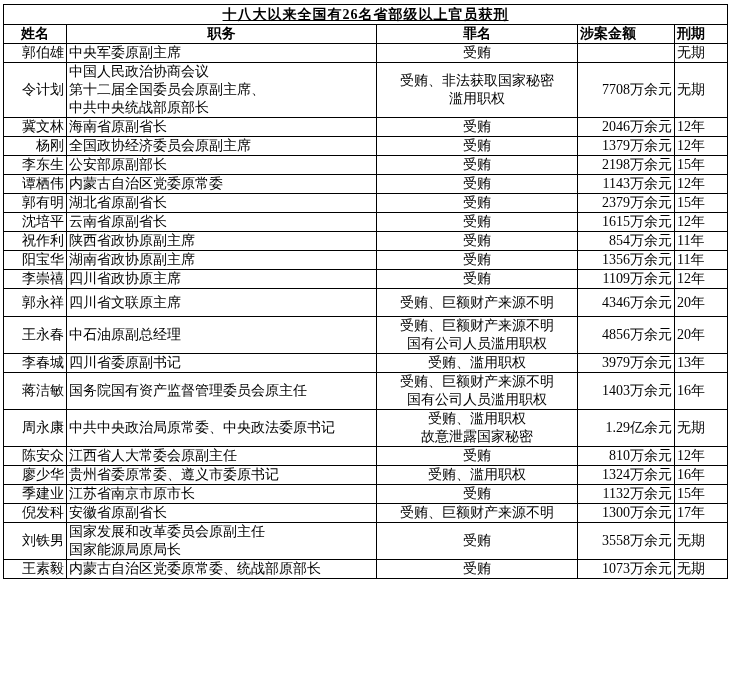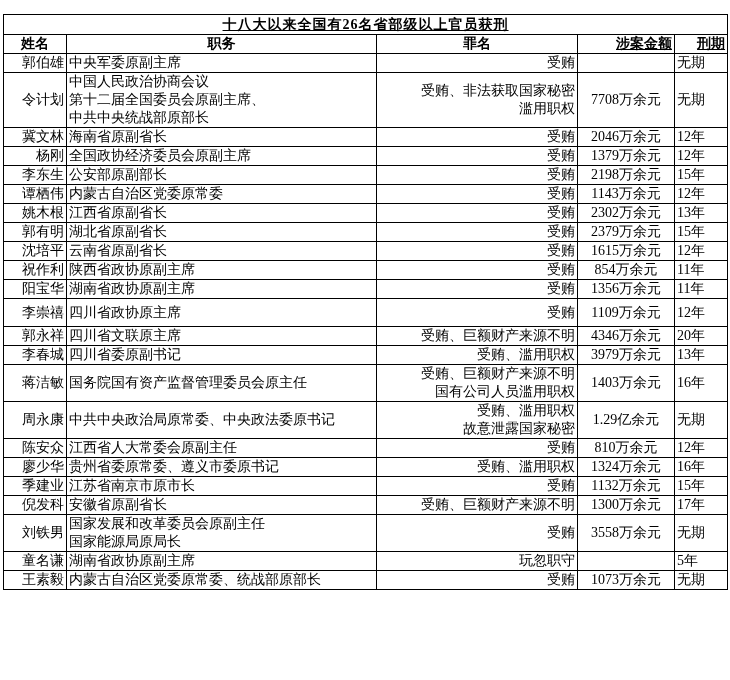"十八大以来全国有26名省部级以上官员获刑" .page { padding: 14px 3px -> 4px 3px }
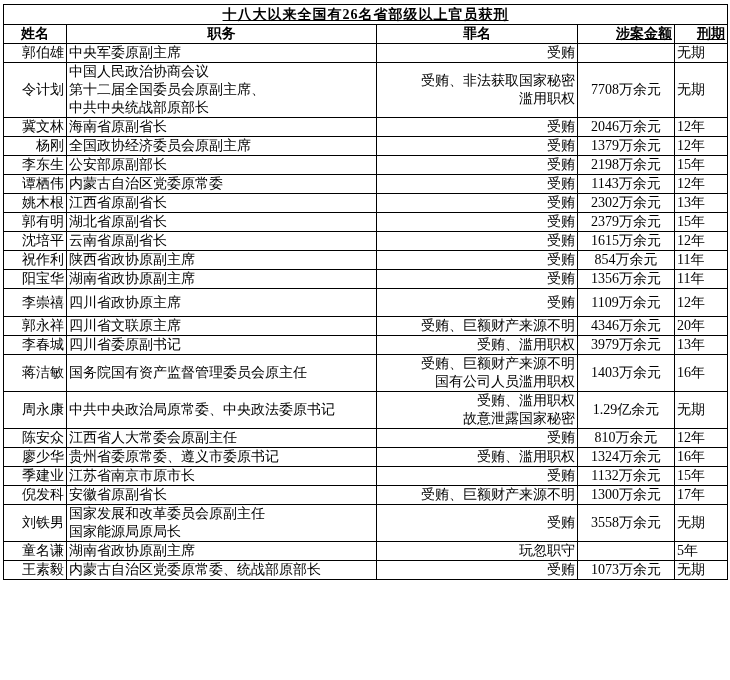"涉案金额" .head-row th.col-amount, .head-row th.col-term { text-align: right -> left; text-decoration: underline -> none }
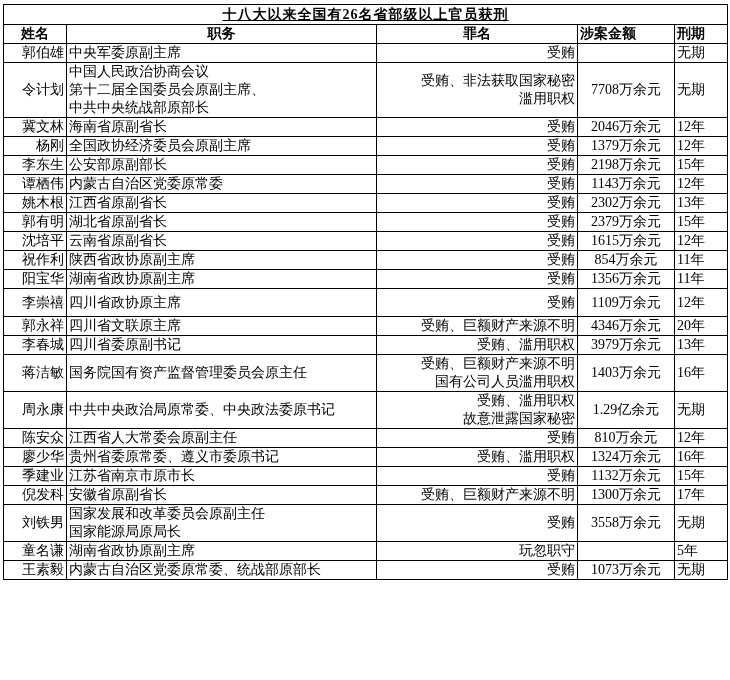"受贿" .col-charge { text-align: right -> center }
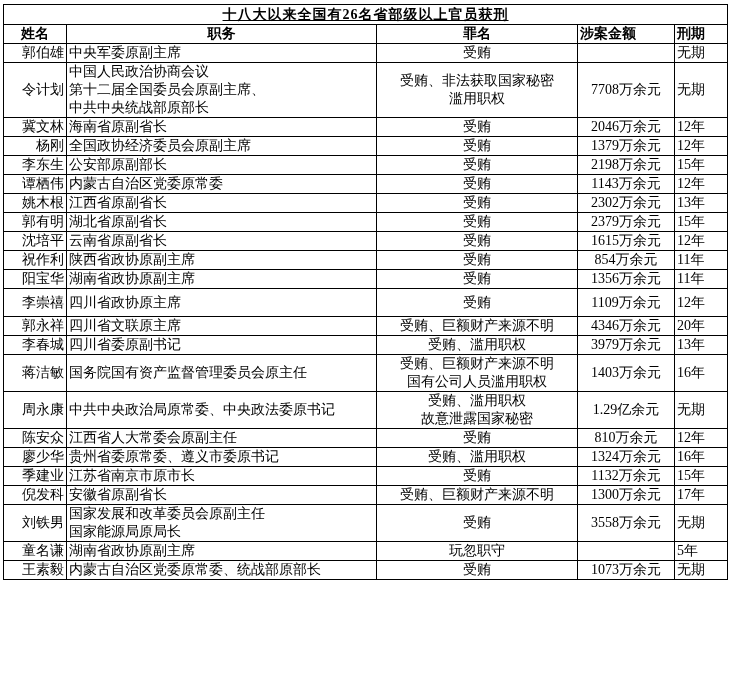"7708万余元" .col-amount { text-align: center -> right }
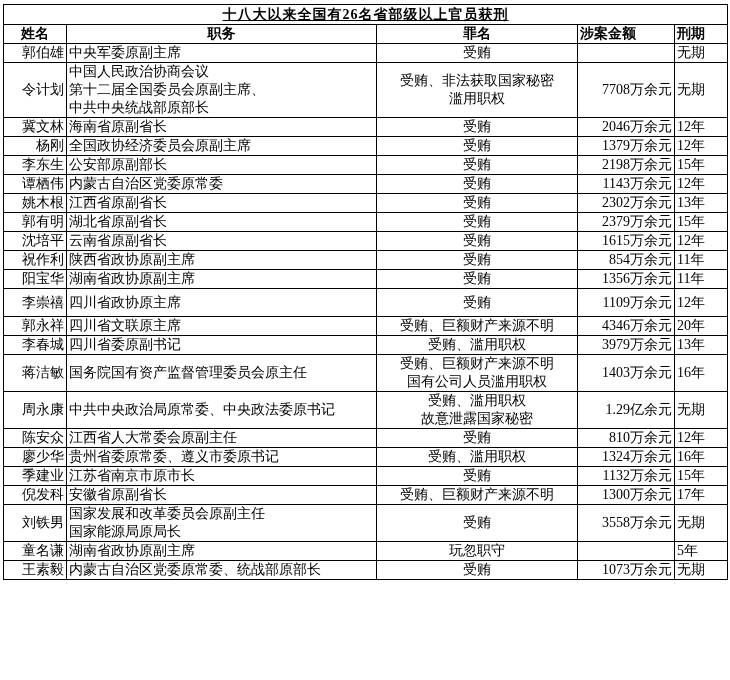"姚木根" tr { html: <tr> <td>姚木根</td> <td>江西省原副省长</td> <td>受贿</td> <td>2302万余元</td> <td>13年</td> </tr> -> none }
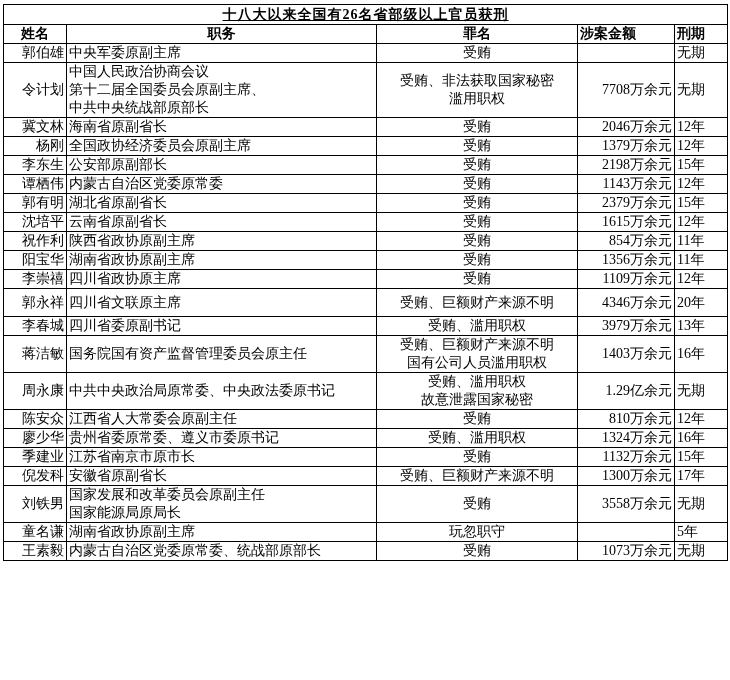"王永春" tr { html: none -> <tr> <td>王永春</td> <td>中石油原副总经理</td> <td>受贿、巨额财产来源不明 国有公司人员滥用职权</td> <td>4856万余元</td> <td>20年</td> </tr> }
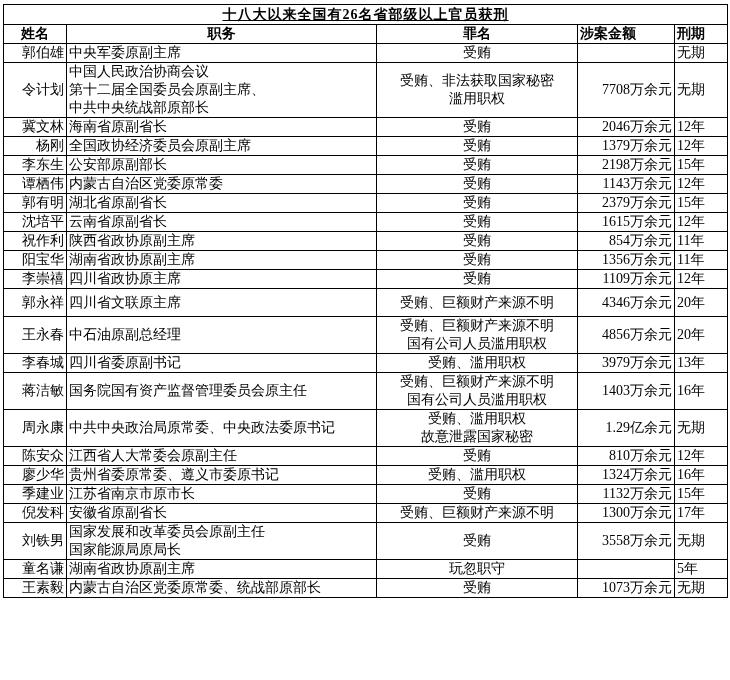"童名谦" tr { html: <tr> <td>童名谦</td> <td>湖南省政协原副主席</td> <td>玩忽职守</td> <td></td> <td>5年</td> </tr> -> none }
